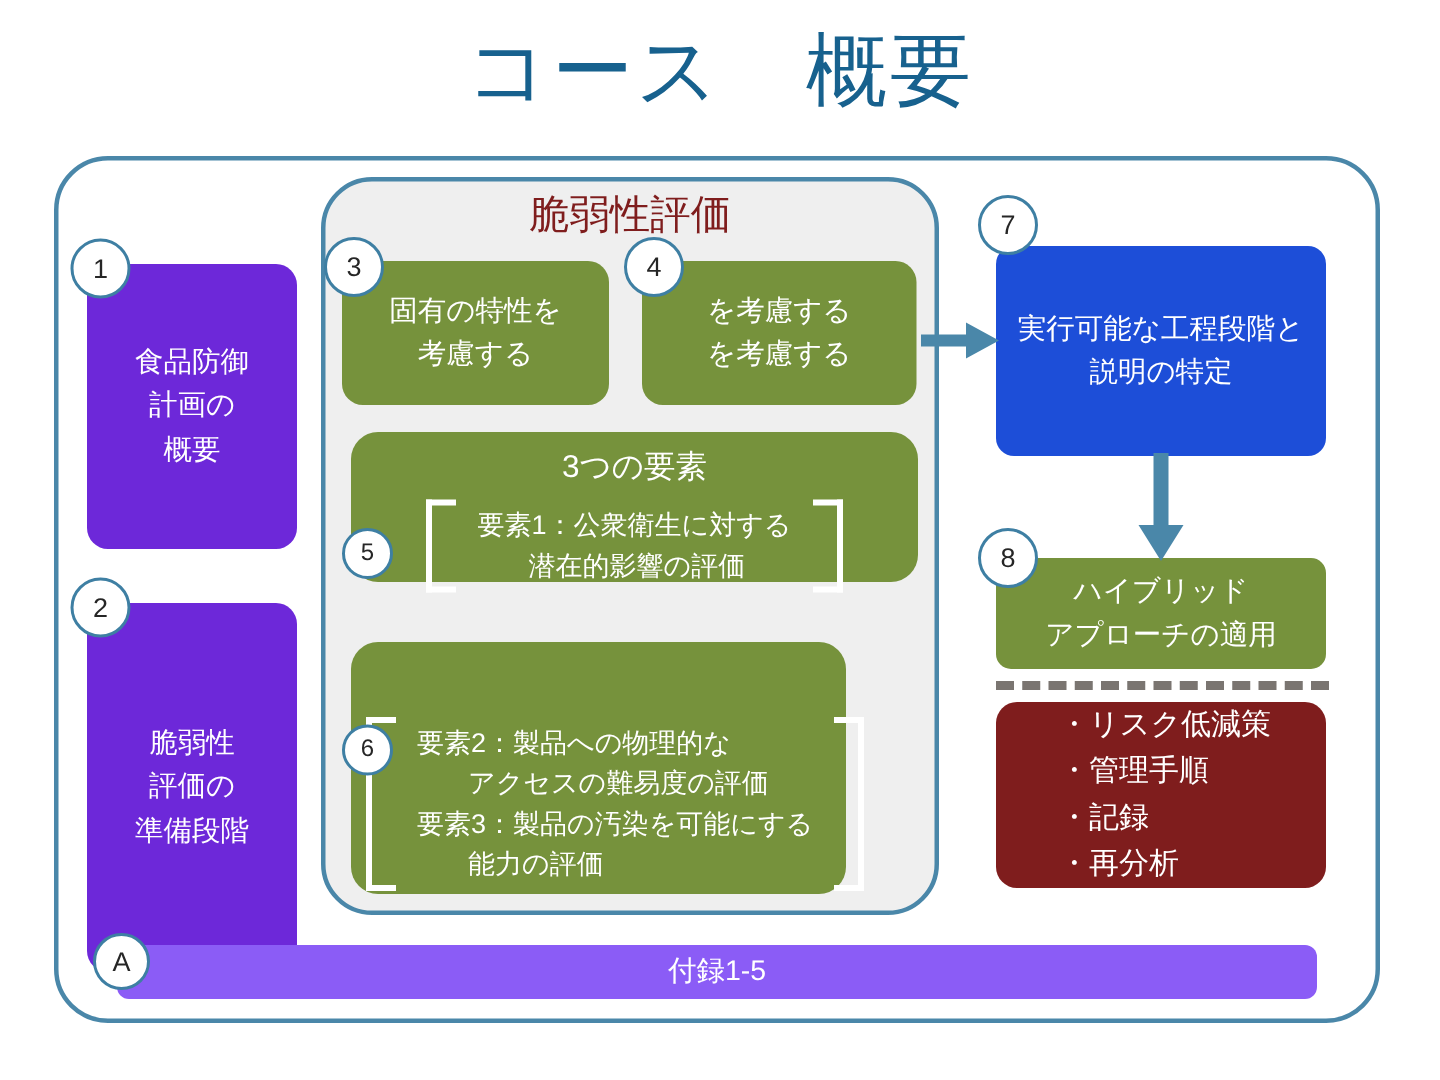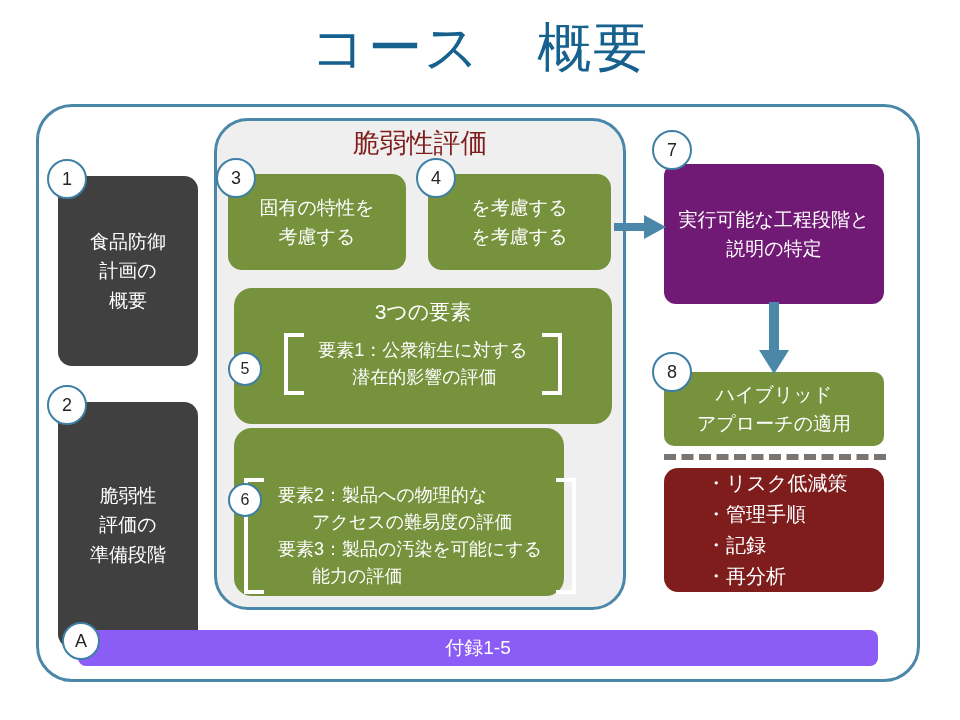"実行可能な工程段階と" .box-red { background: #701a75 -> #1d4ed8 }
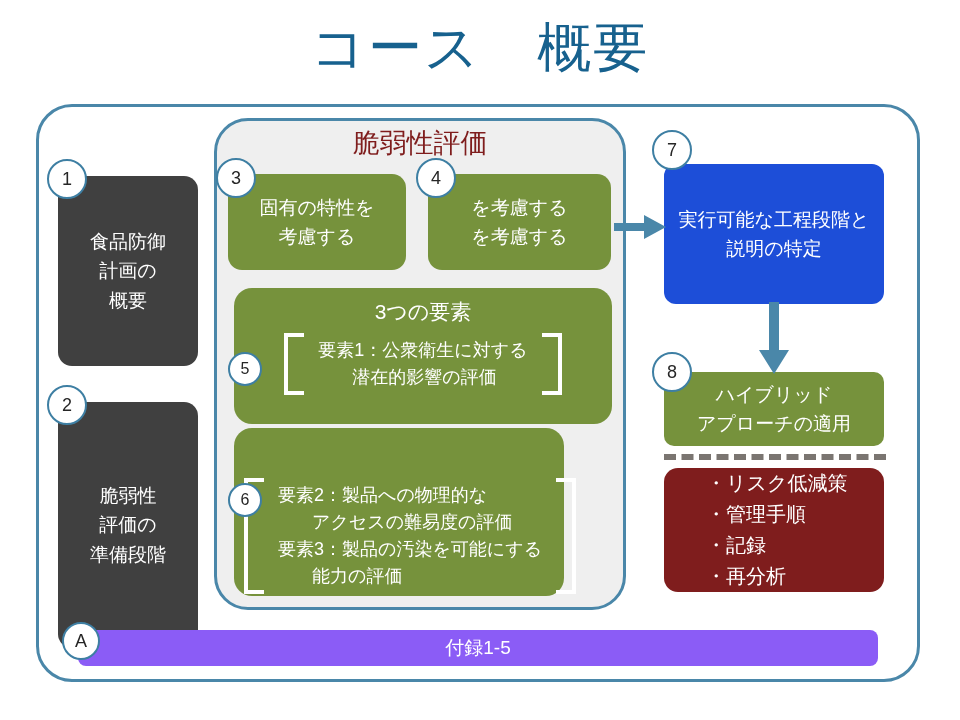"食品防御" .box-blue { background: #404040 -> #6d28d9 }
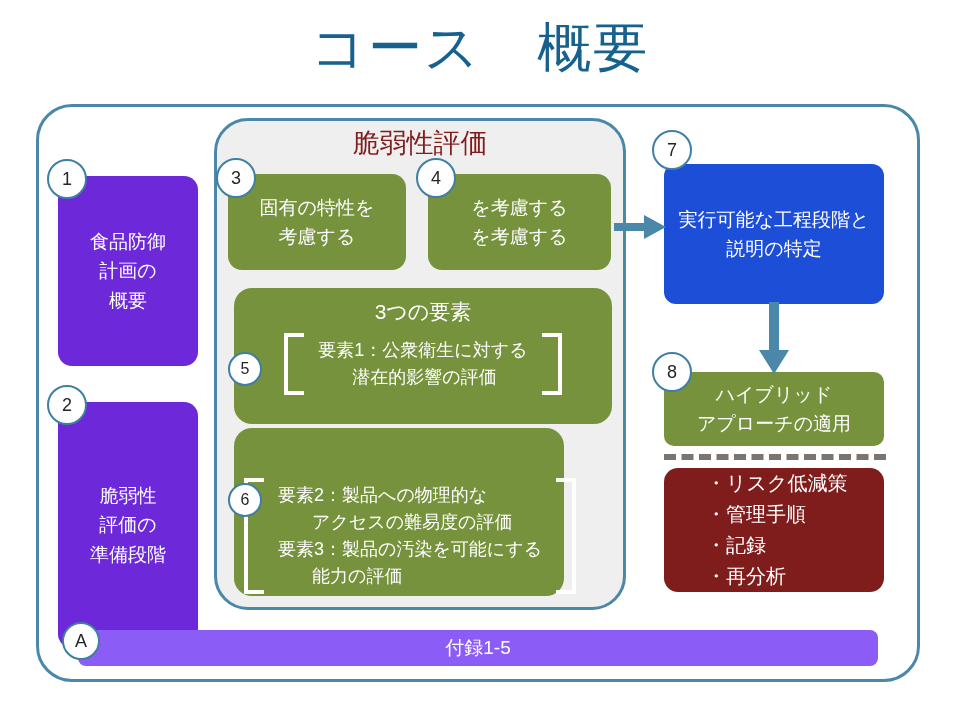"3つの要素" #box5 { height: 136px -> 100px }
